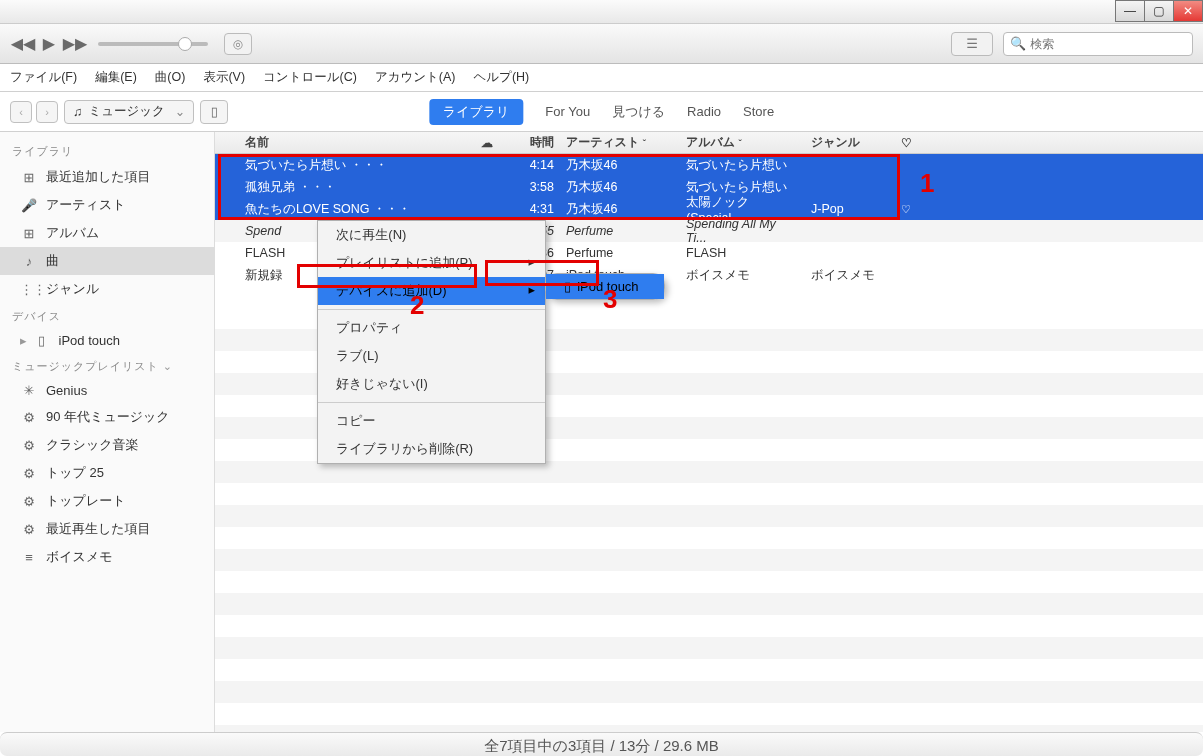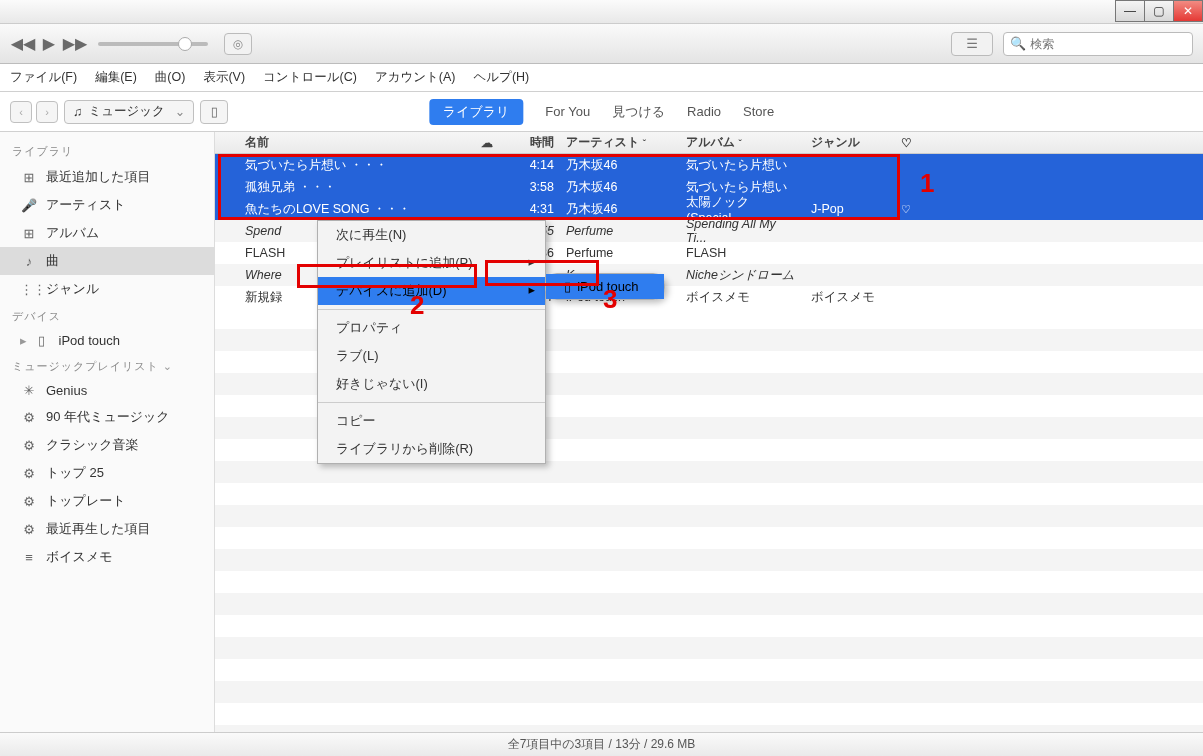"Where" div.row { html: <div> <div>Where</div> <div></div> <div></div> <div>K</div> <div>Nicheシンドローム</div> <div></div> <div></div> <div></div> </div> -> none }
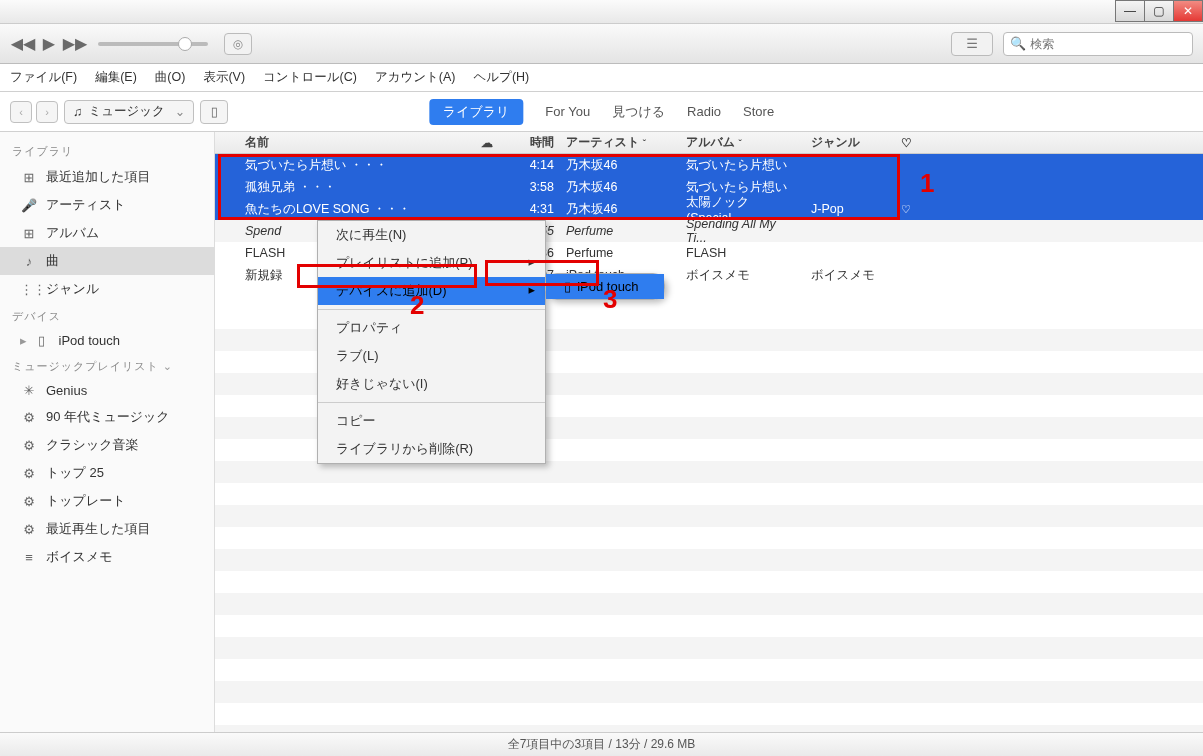"全7項目中の3項目 / 13分 / 29.6" .statusbar { align-items: center -> flex-end; border-radius: none -> 7px; font-size: 12px -> 15px }
